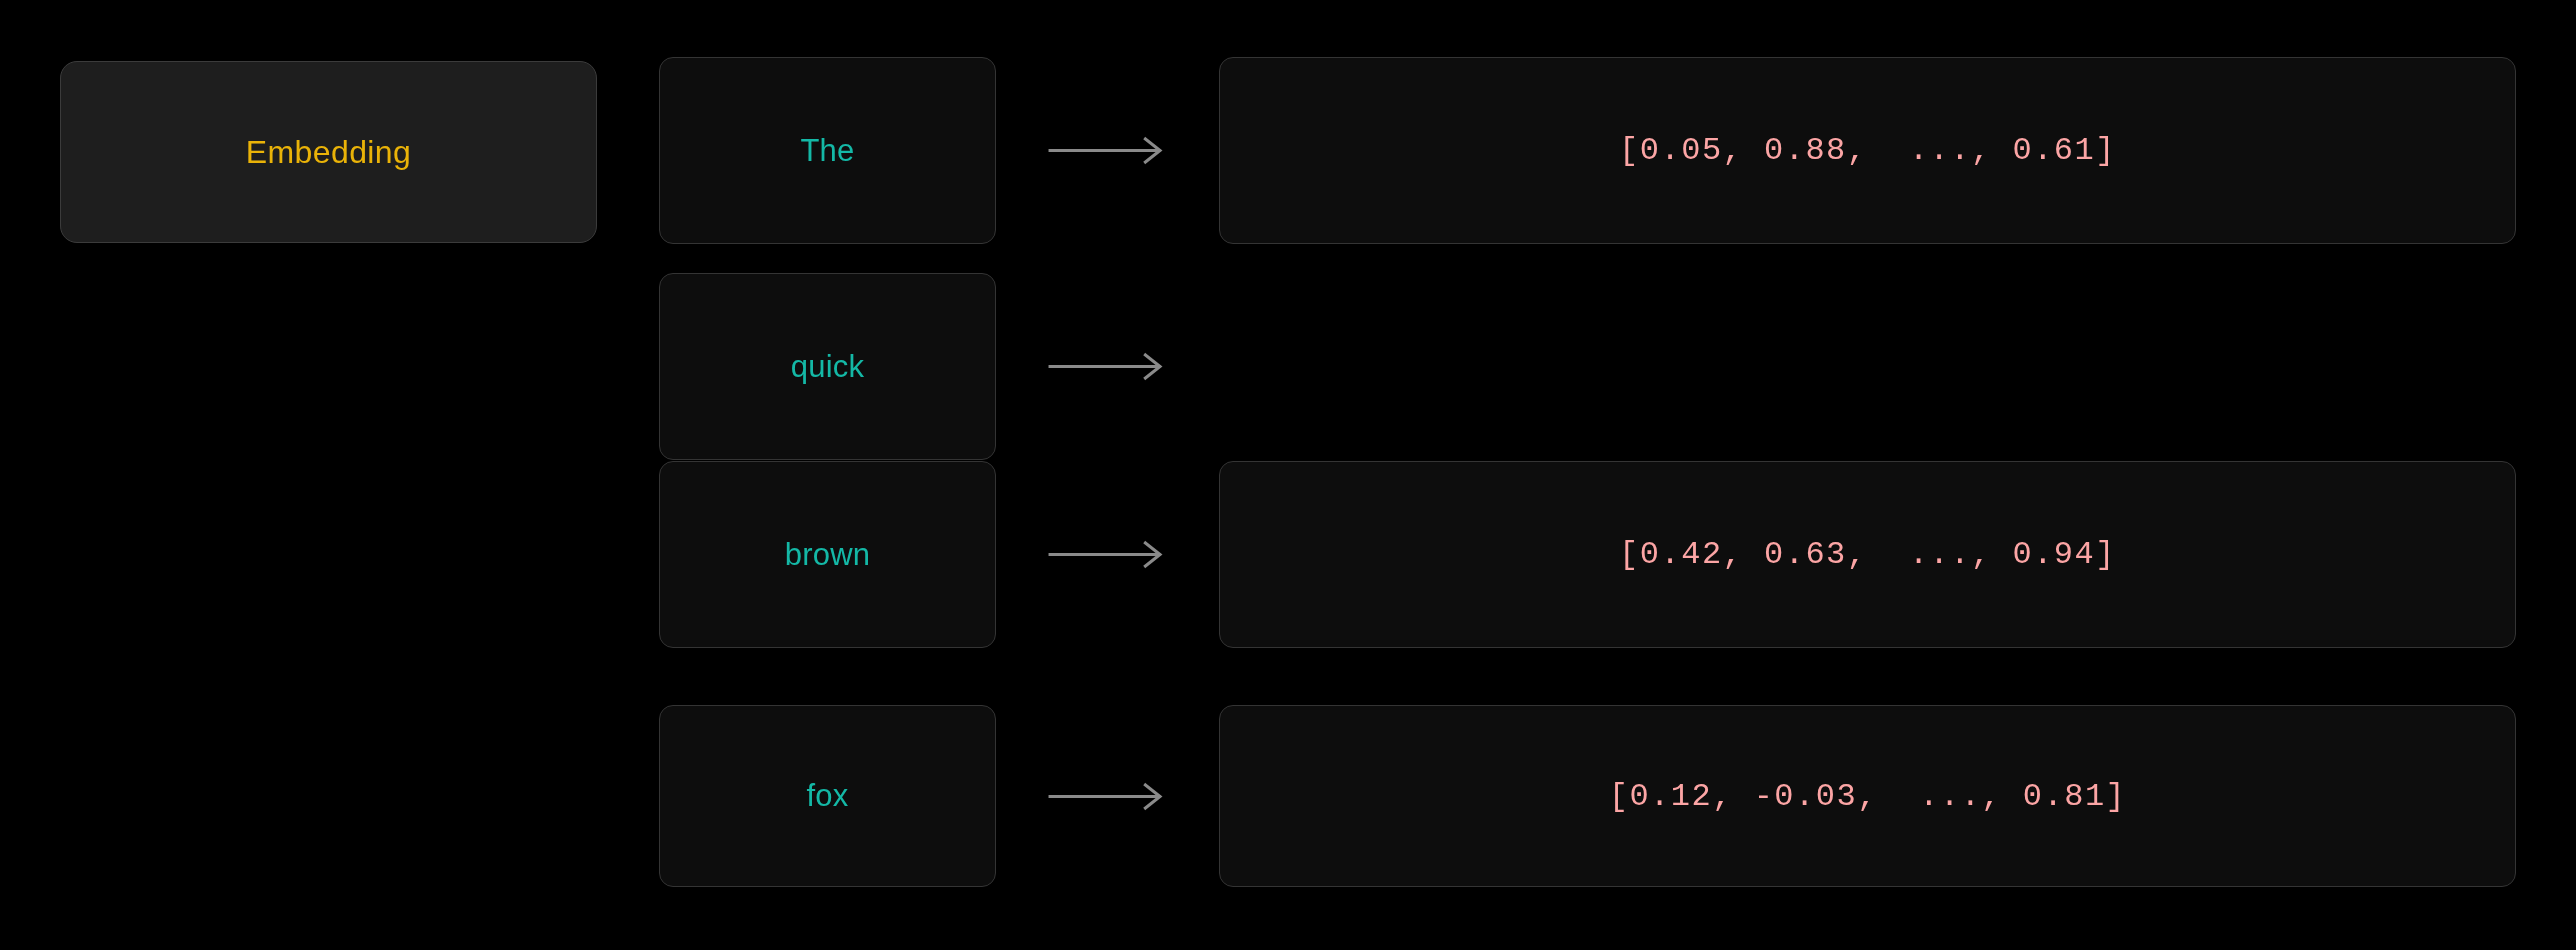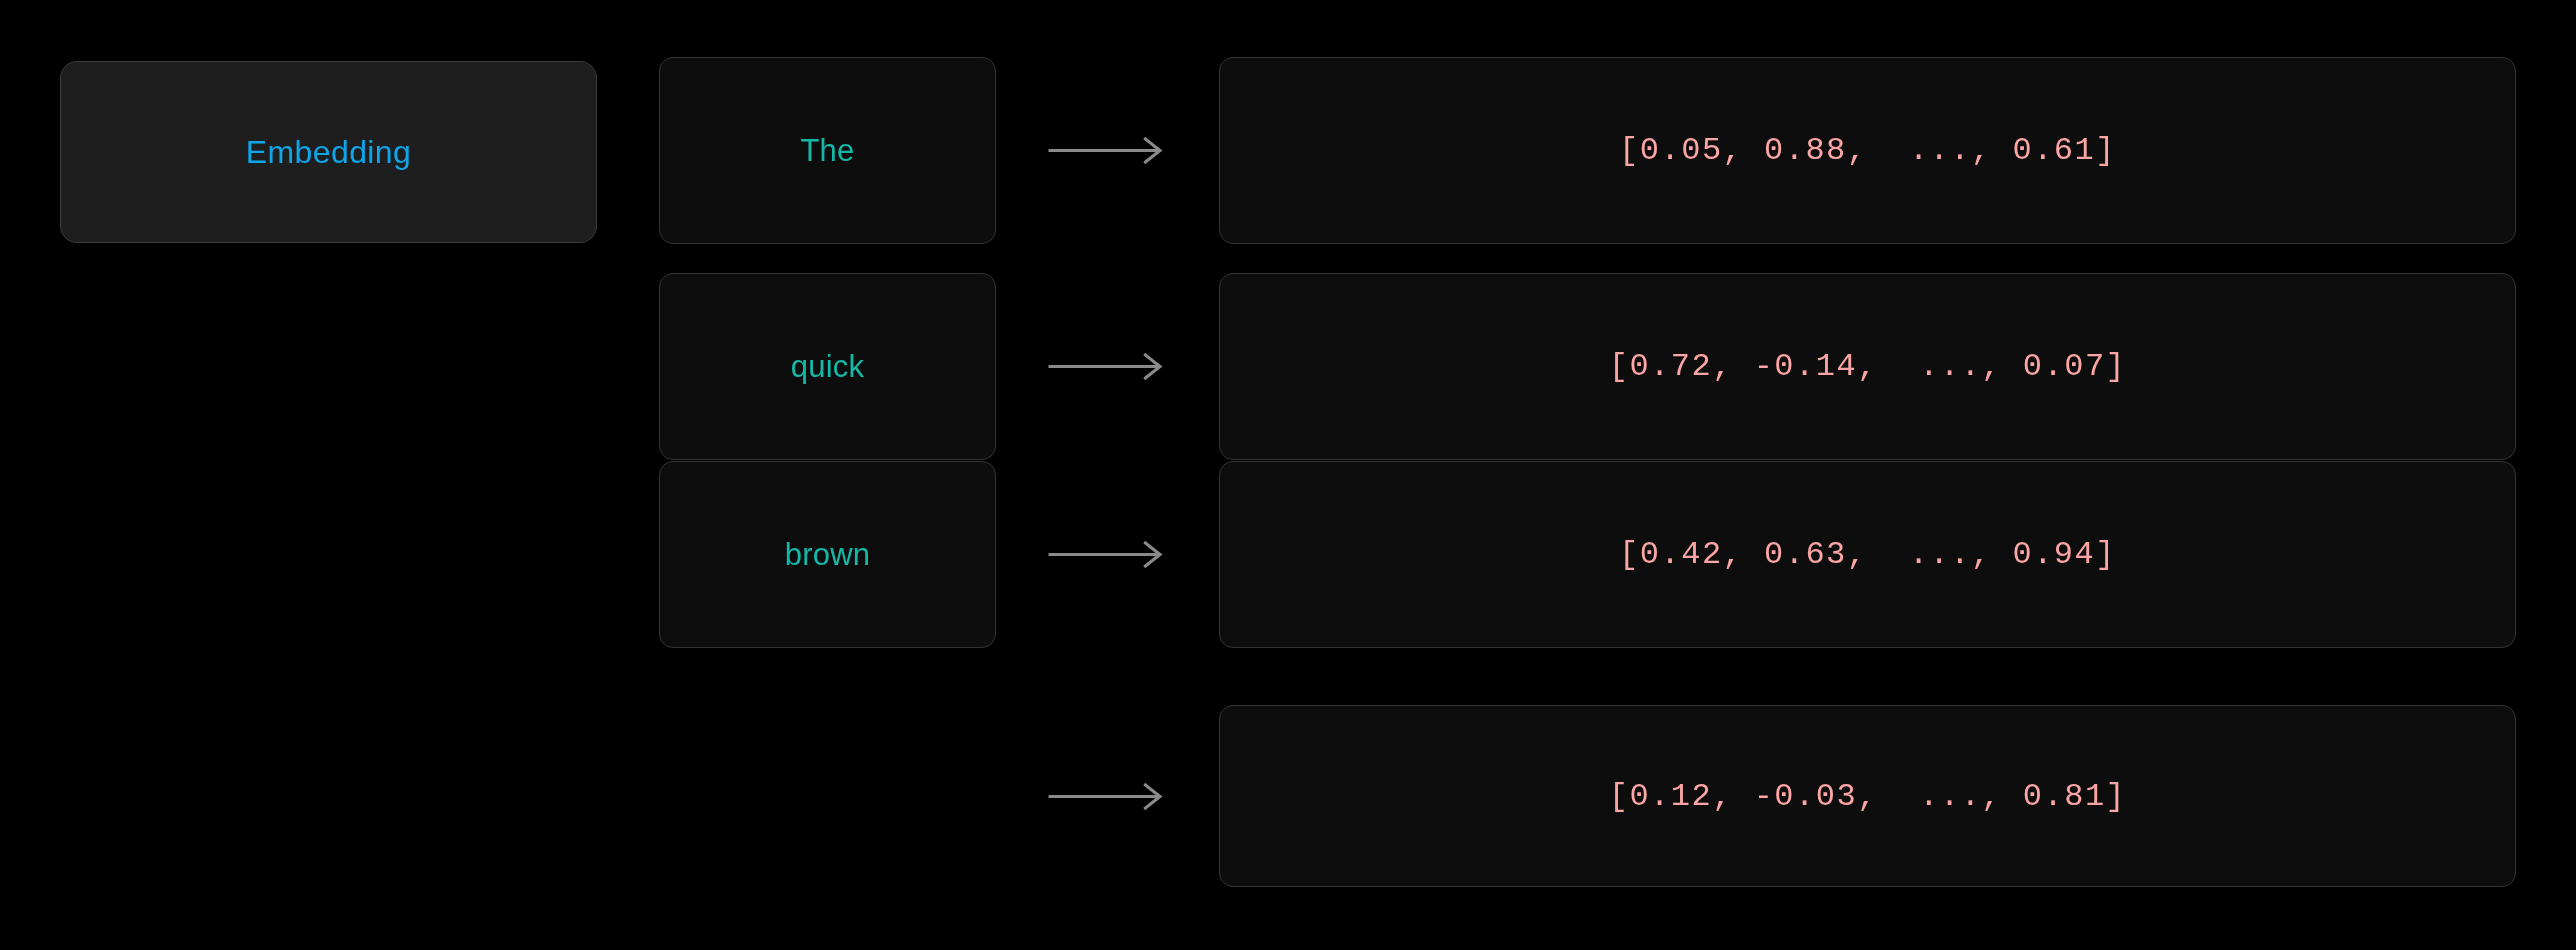"Embedding" .section-label-text { color: #0ea5e9 -> #eab308 }
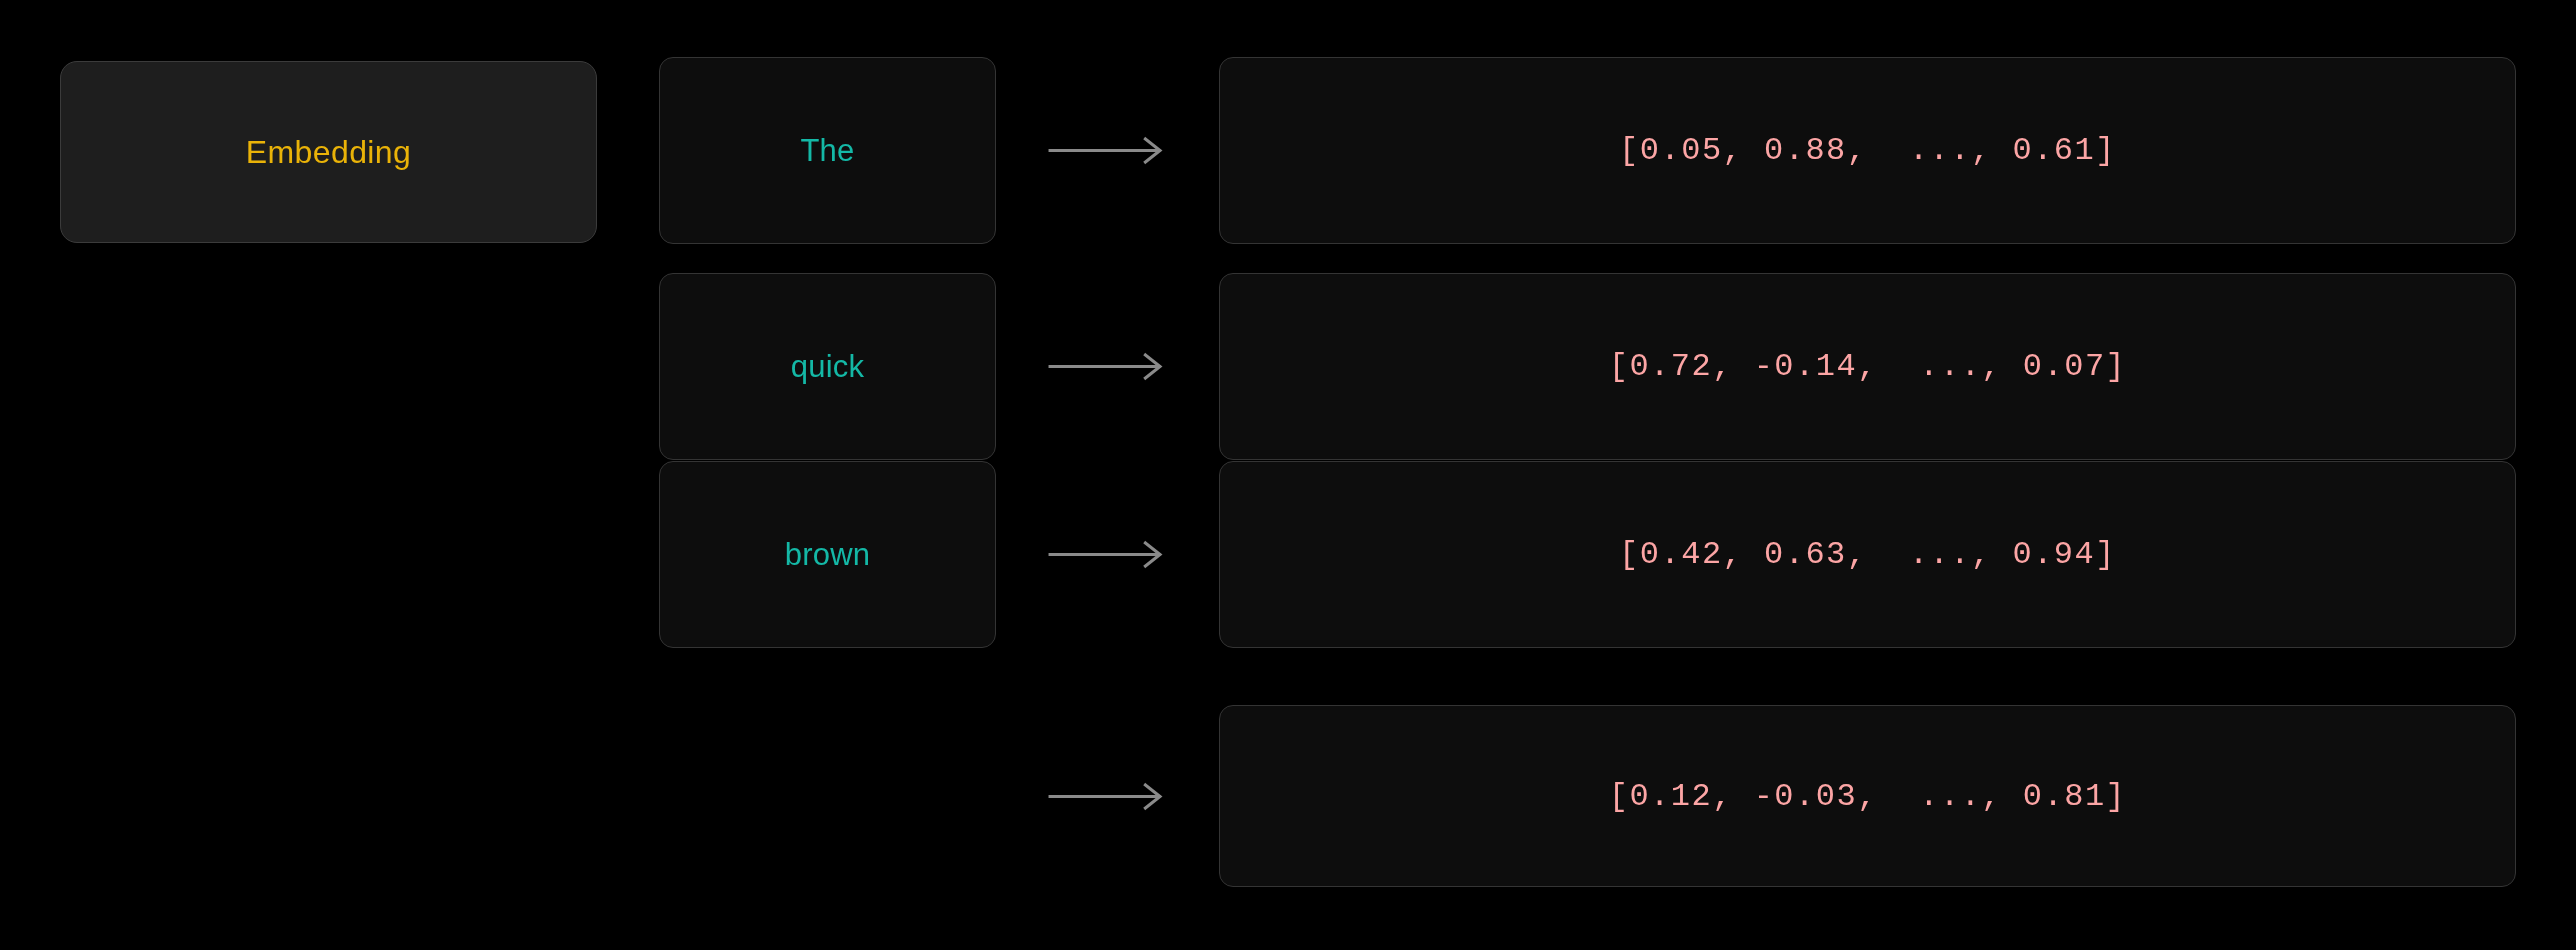"[0.72, -0.14, ..., 0.07]" div.vector-box { html: <div> <span>[0.72, -0.14, ..., 0.07]</span> </div> -> none }
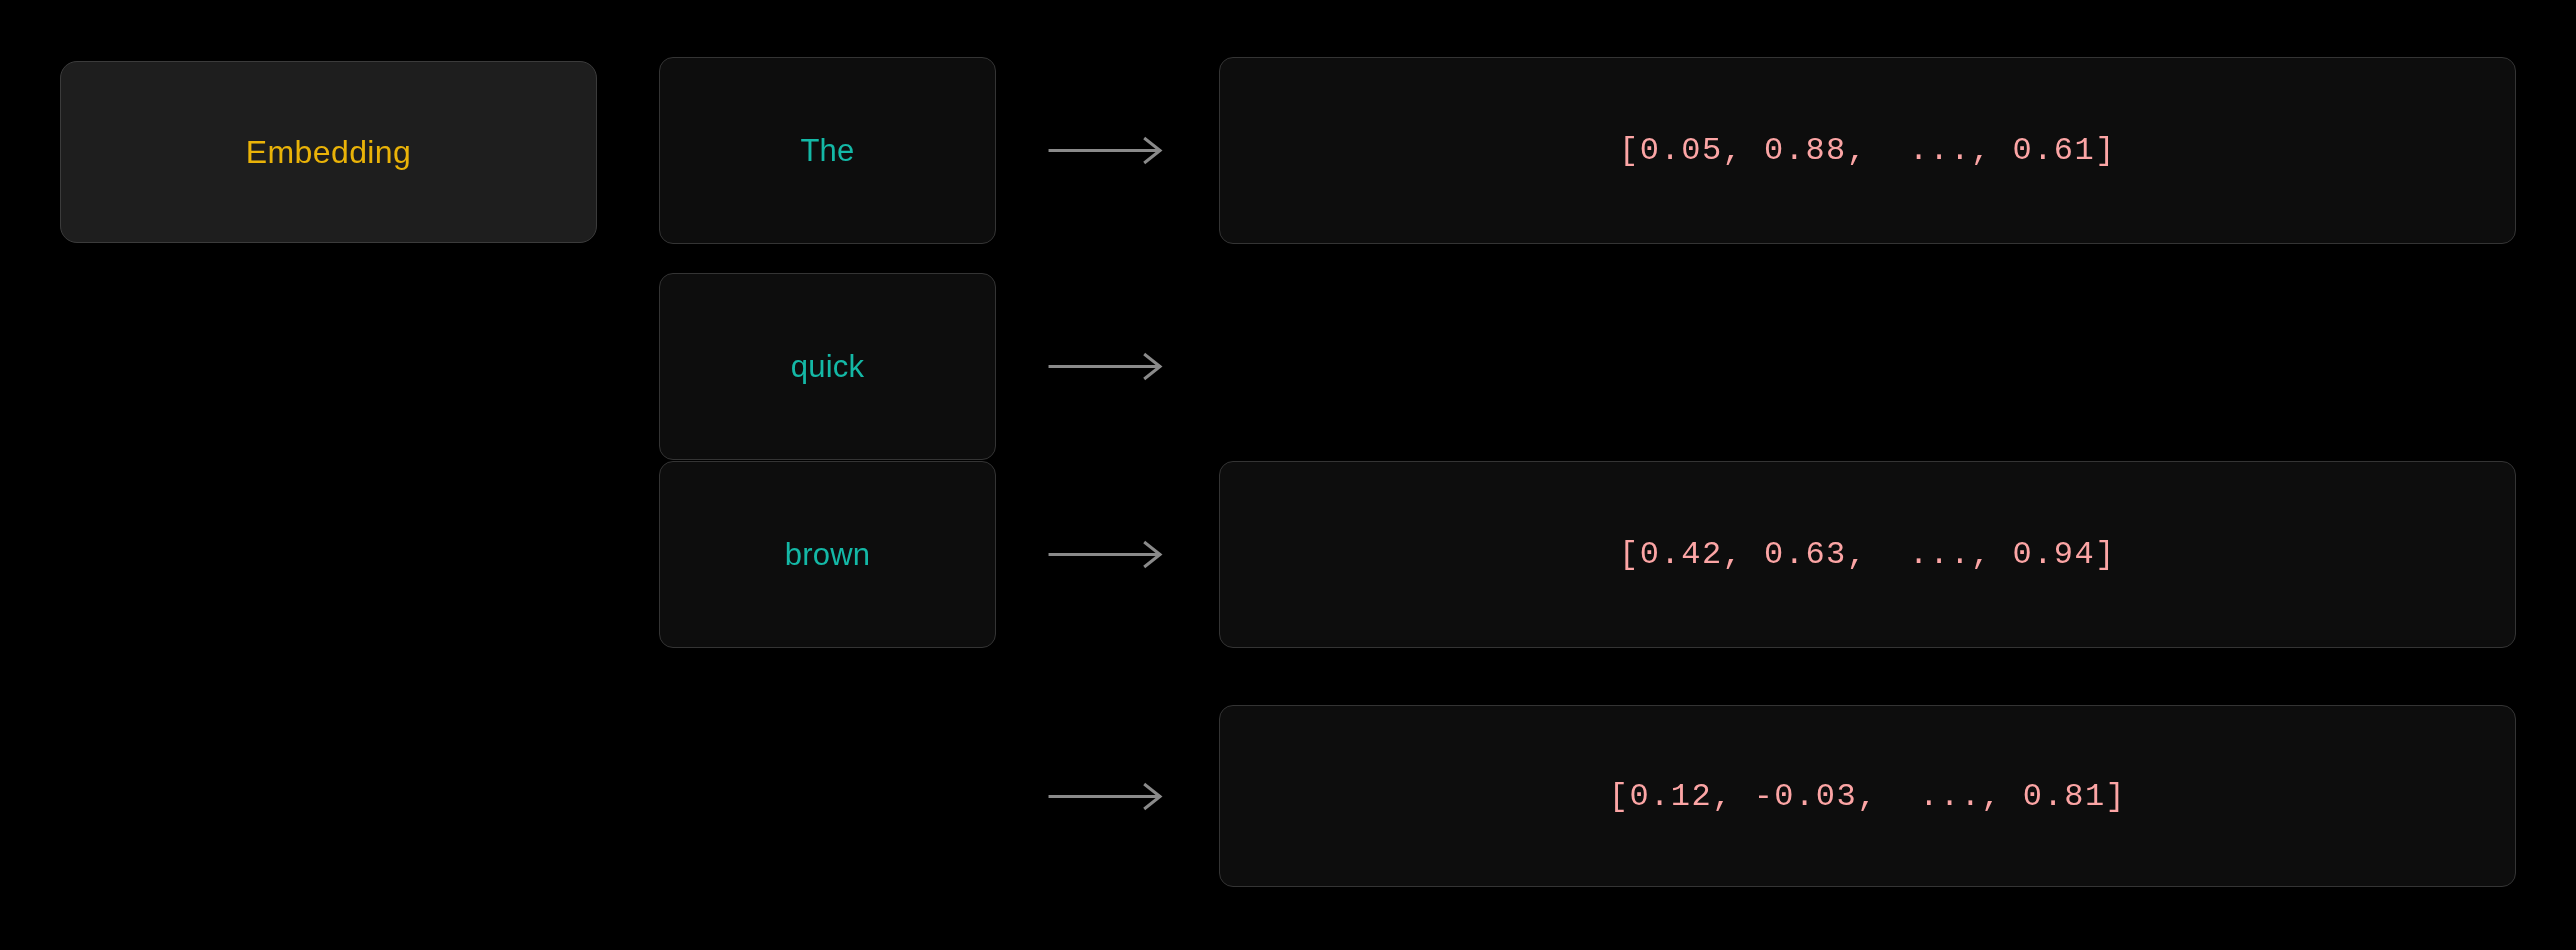"fox" div.token-box { html: none -> <div> <span>fox</span> </div> }
